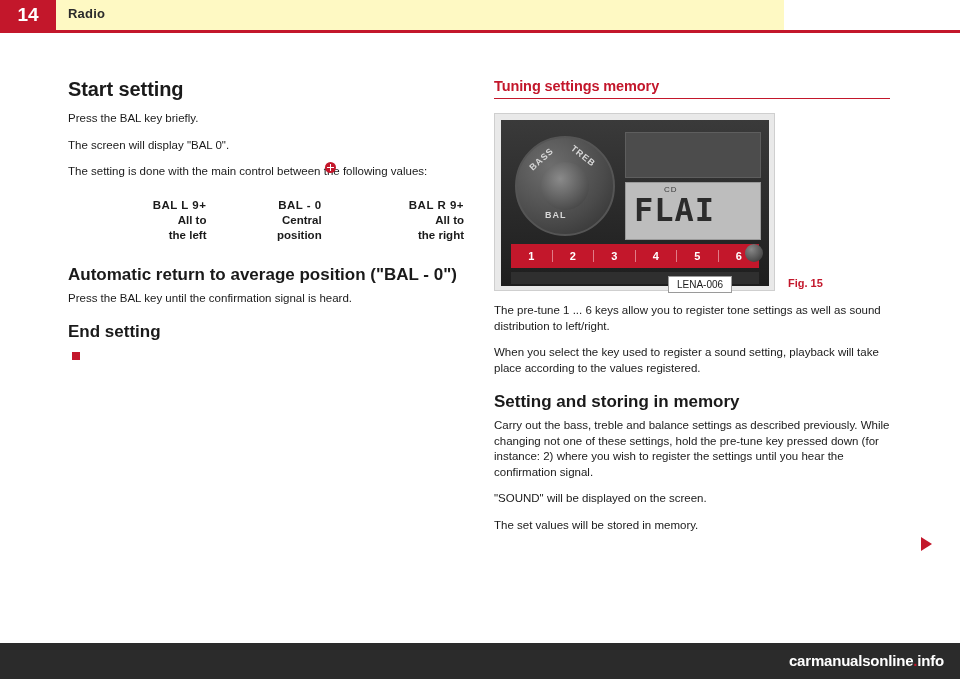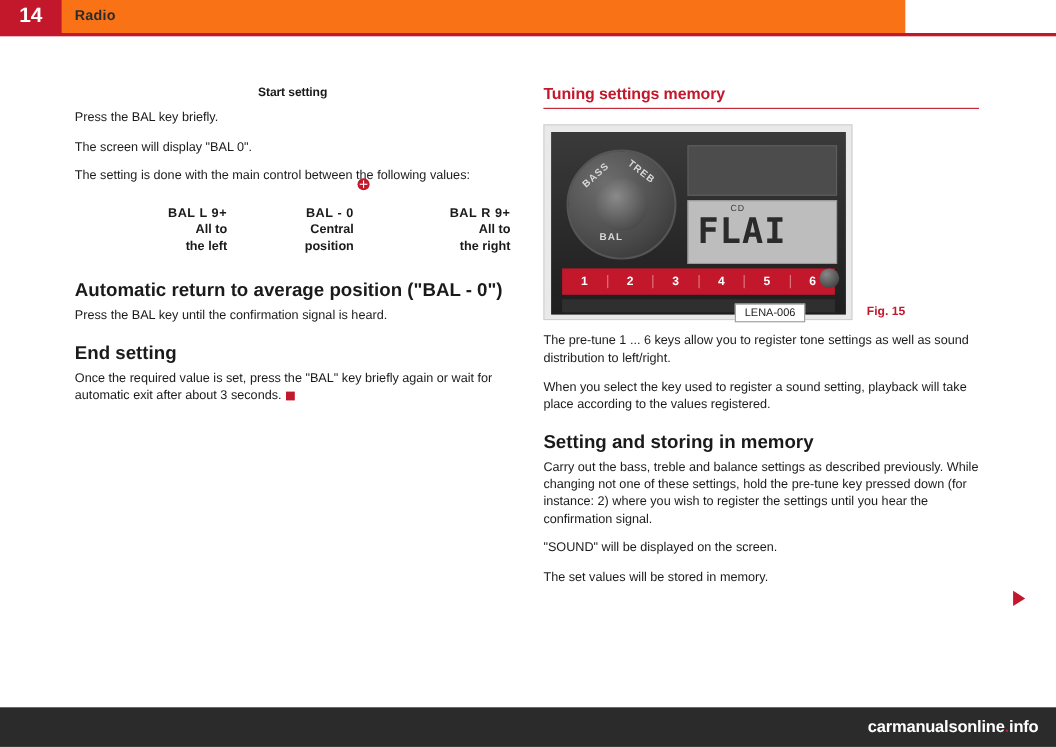"14" .page-header { background: #f97316 -> #fef9c3; padding-left: 39px -> none }
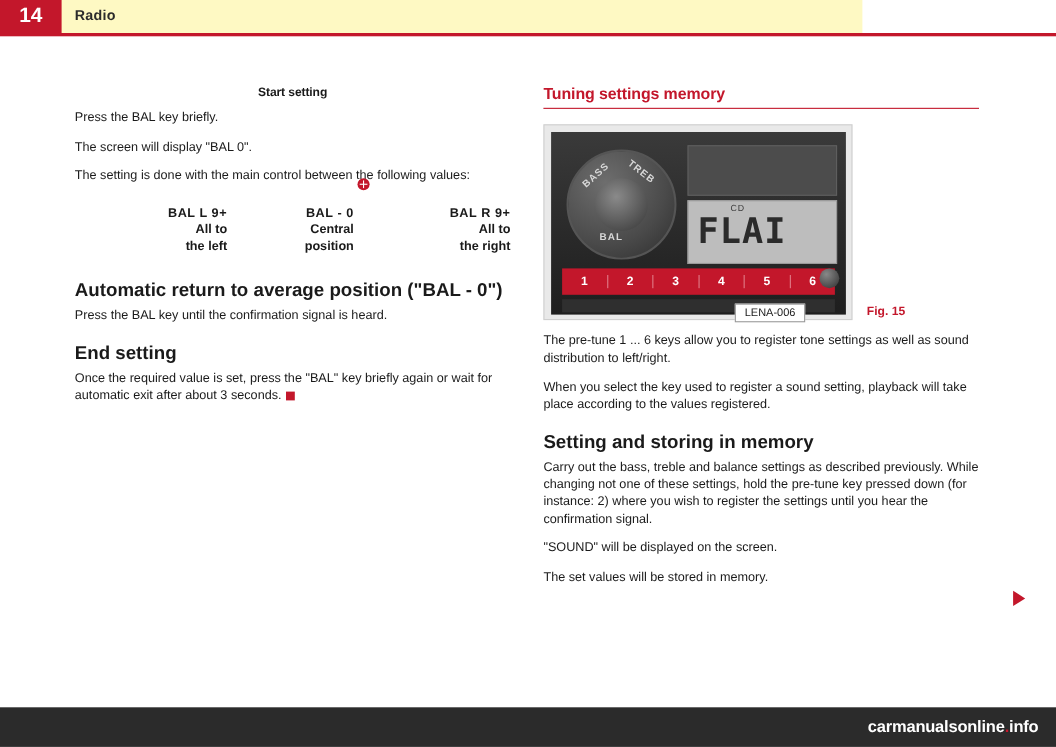"Start setting" h2.sec-title { font-size: 11px -> 20px; text-align: center -> none }
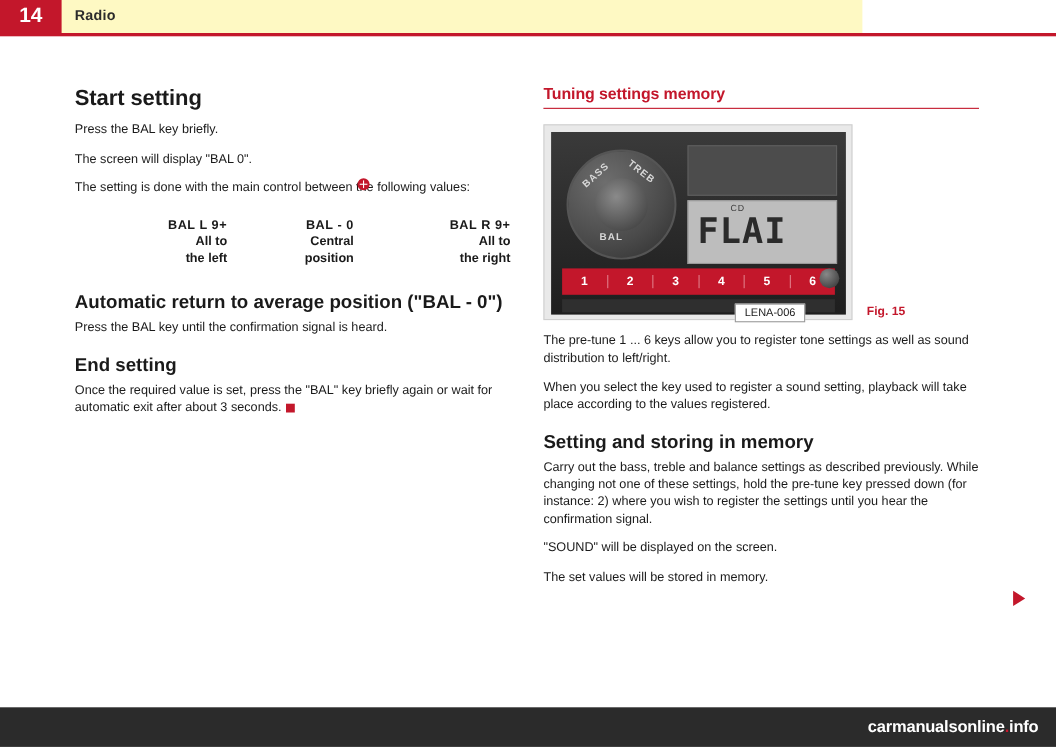"Once the required value is" span { html: <span>Once the required value is set, press the "BAL" key briefly again or wait for automatic exit after about 3 seconds.</span> -> none }
